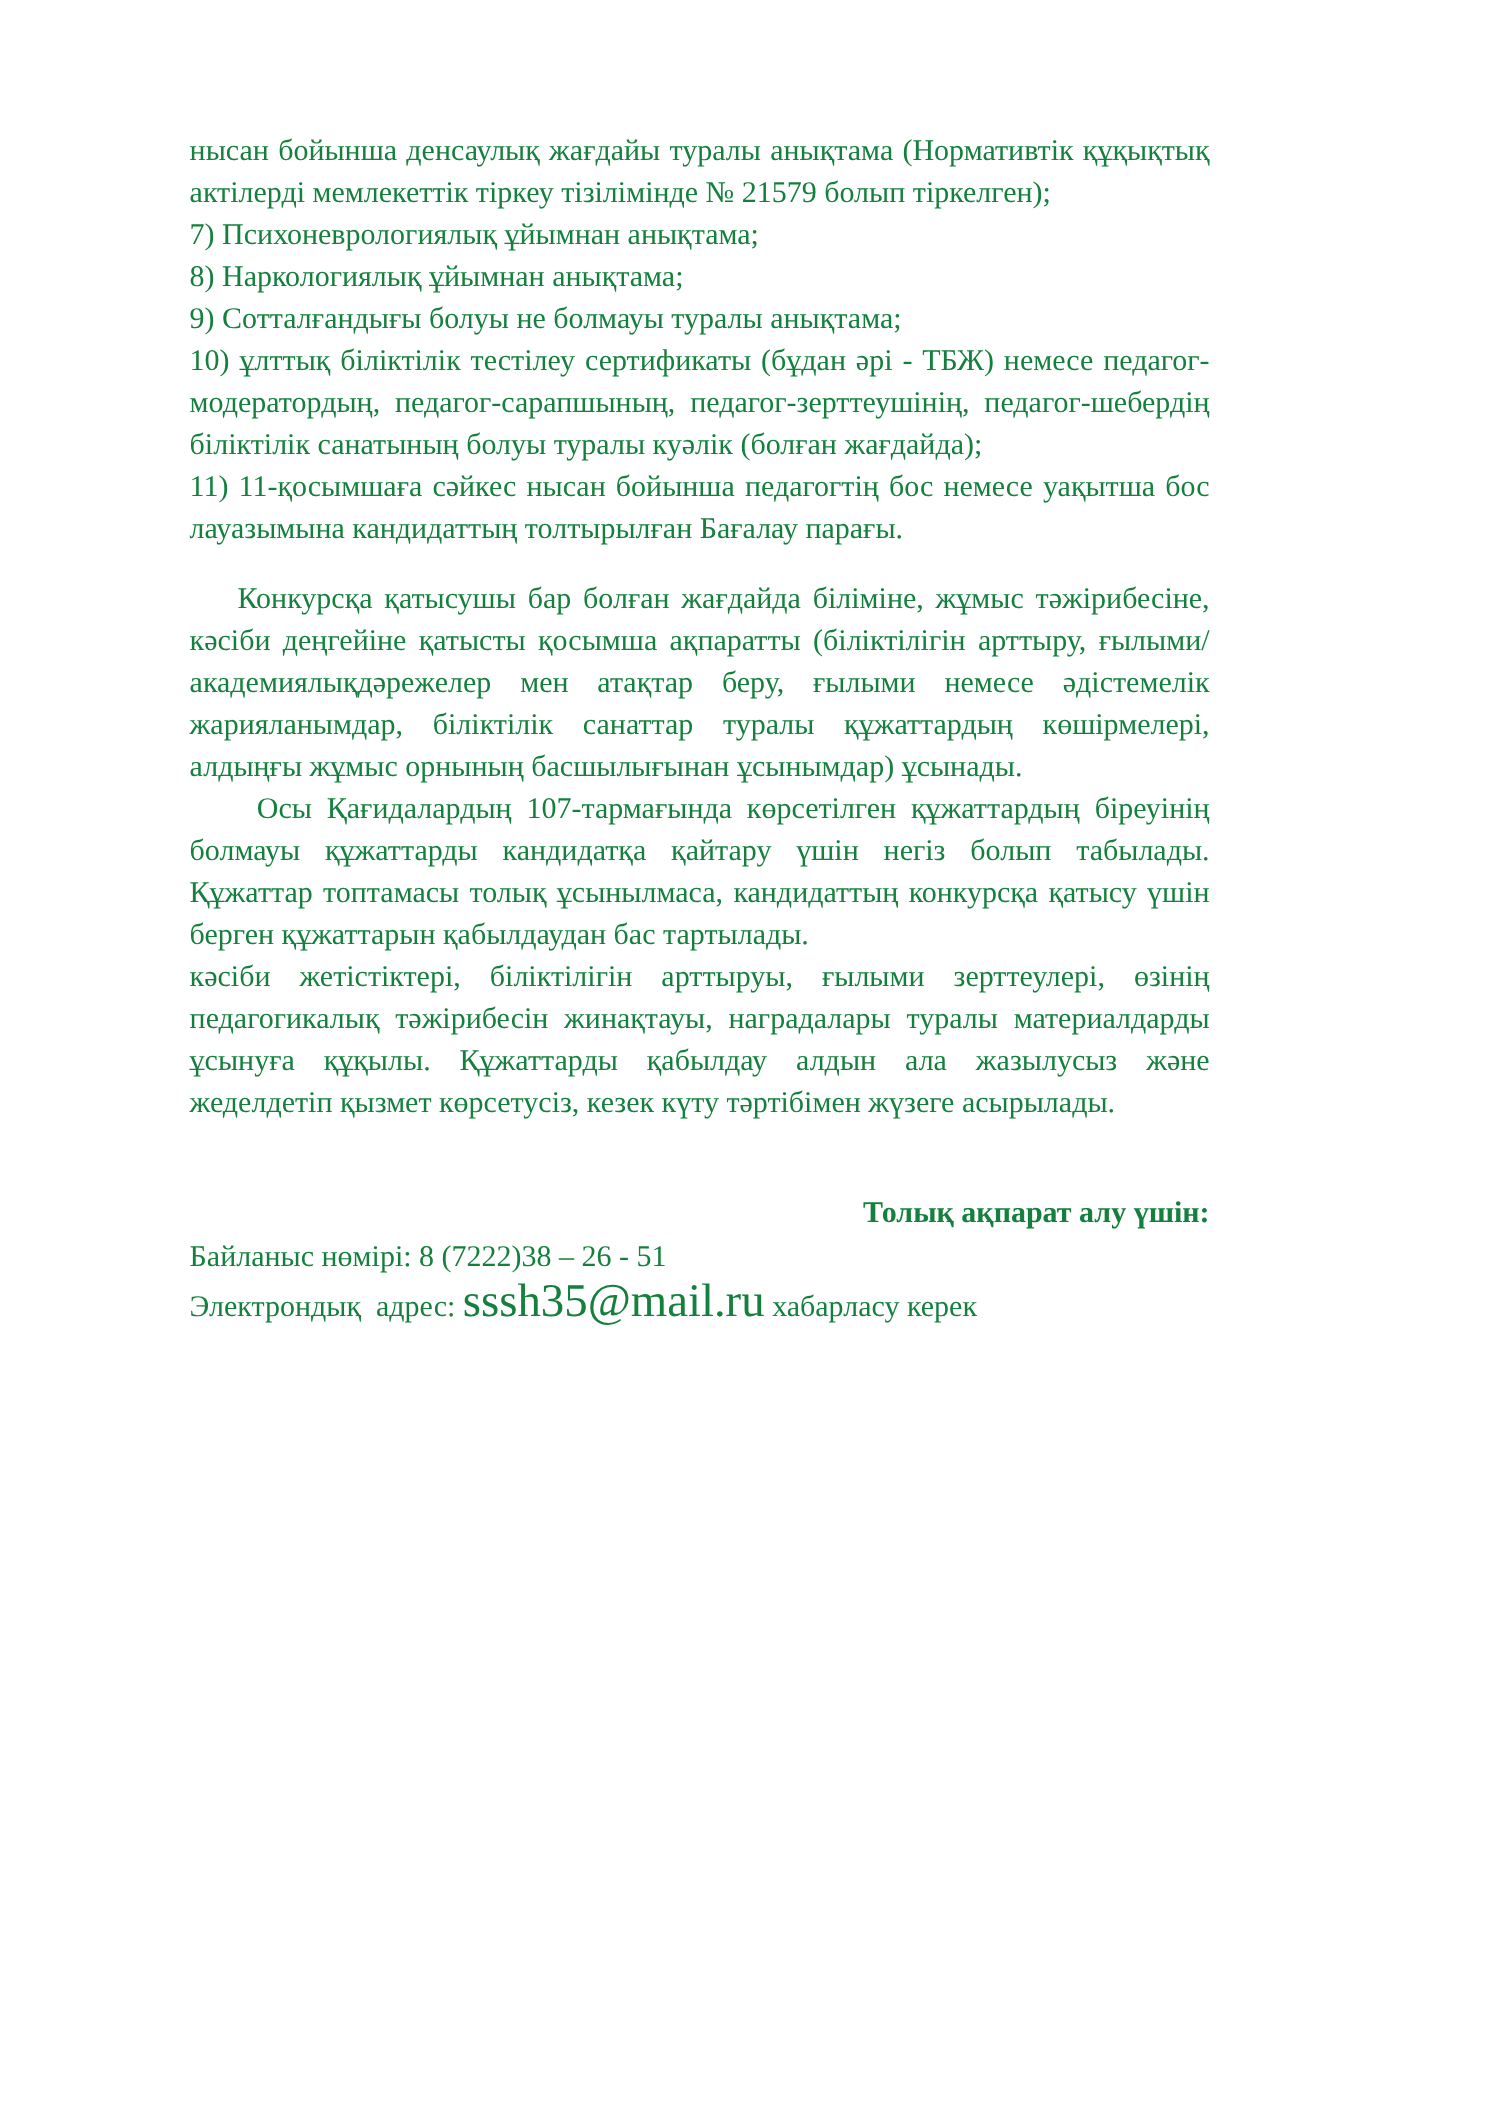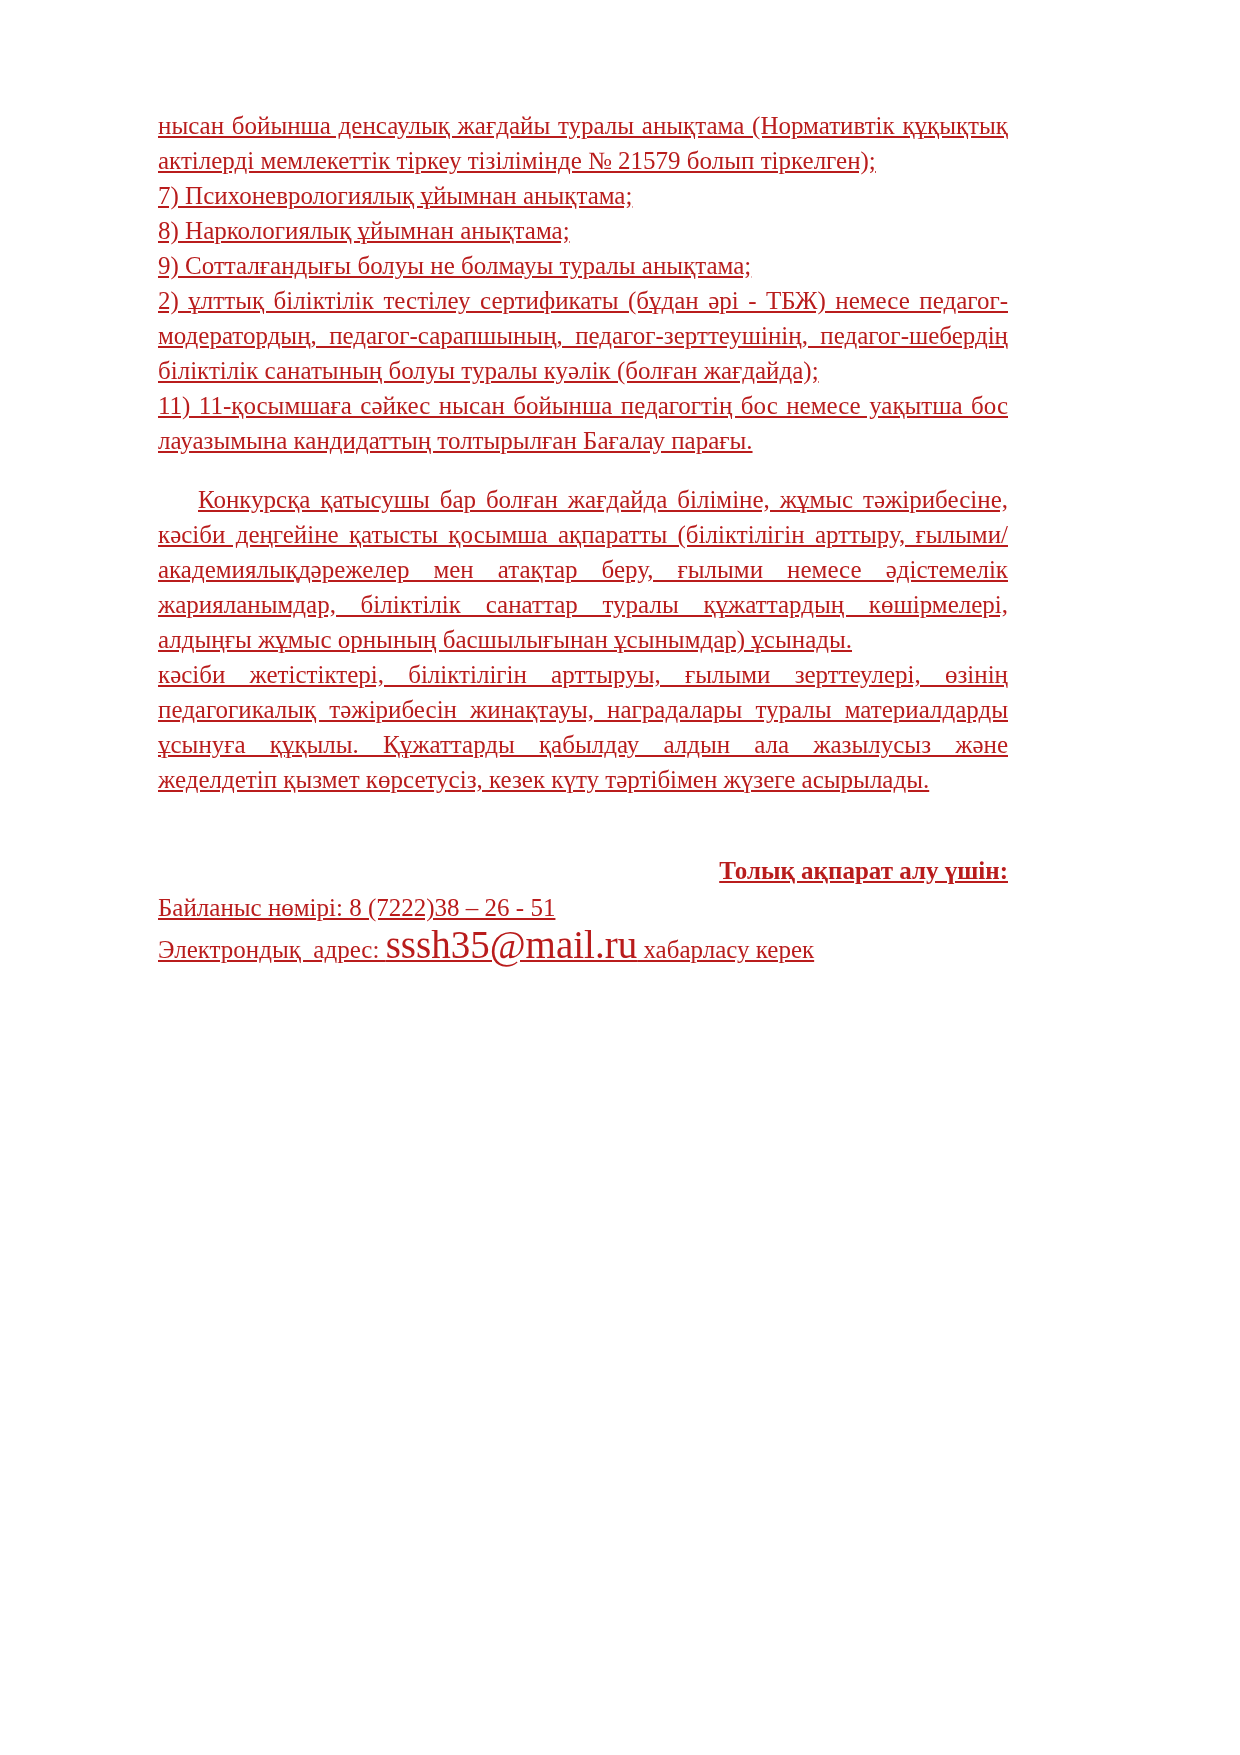"нысан бойынша денсаулық жағдайы туралы" .page { color: #b91c1c -> #15803d; text-decoration: underline -> none }
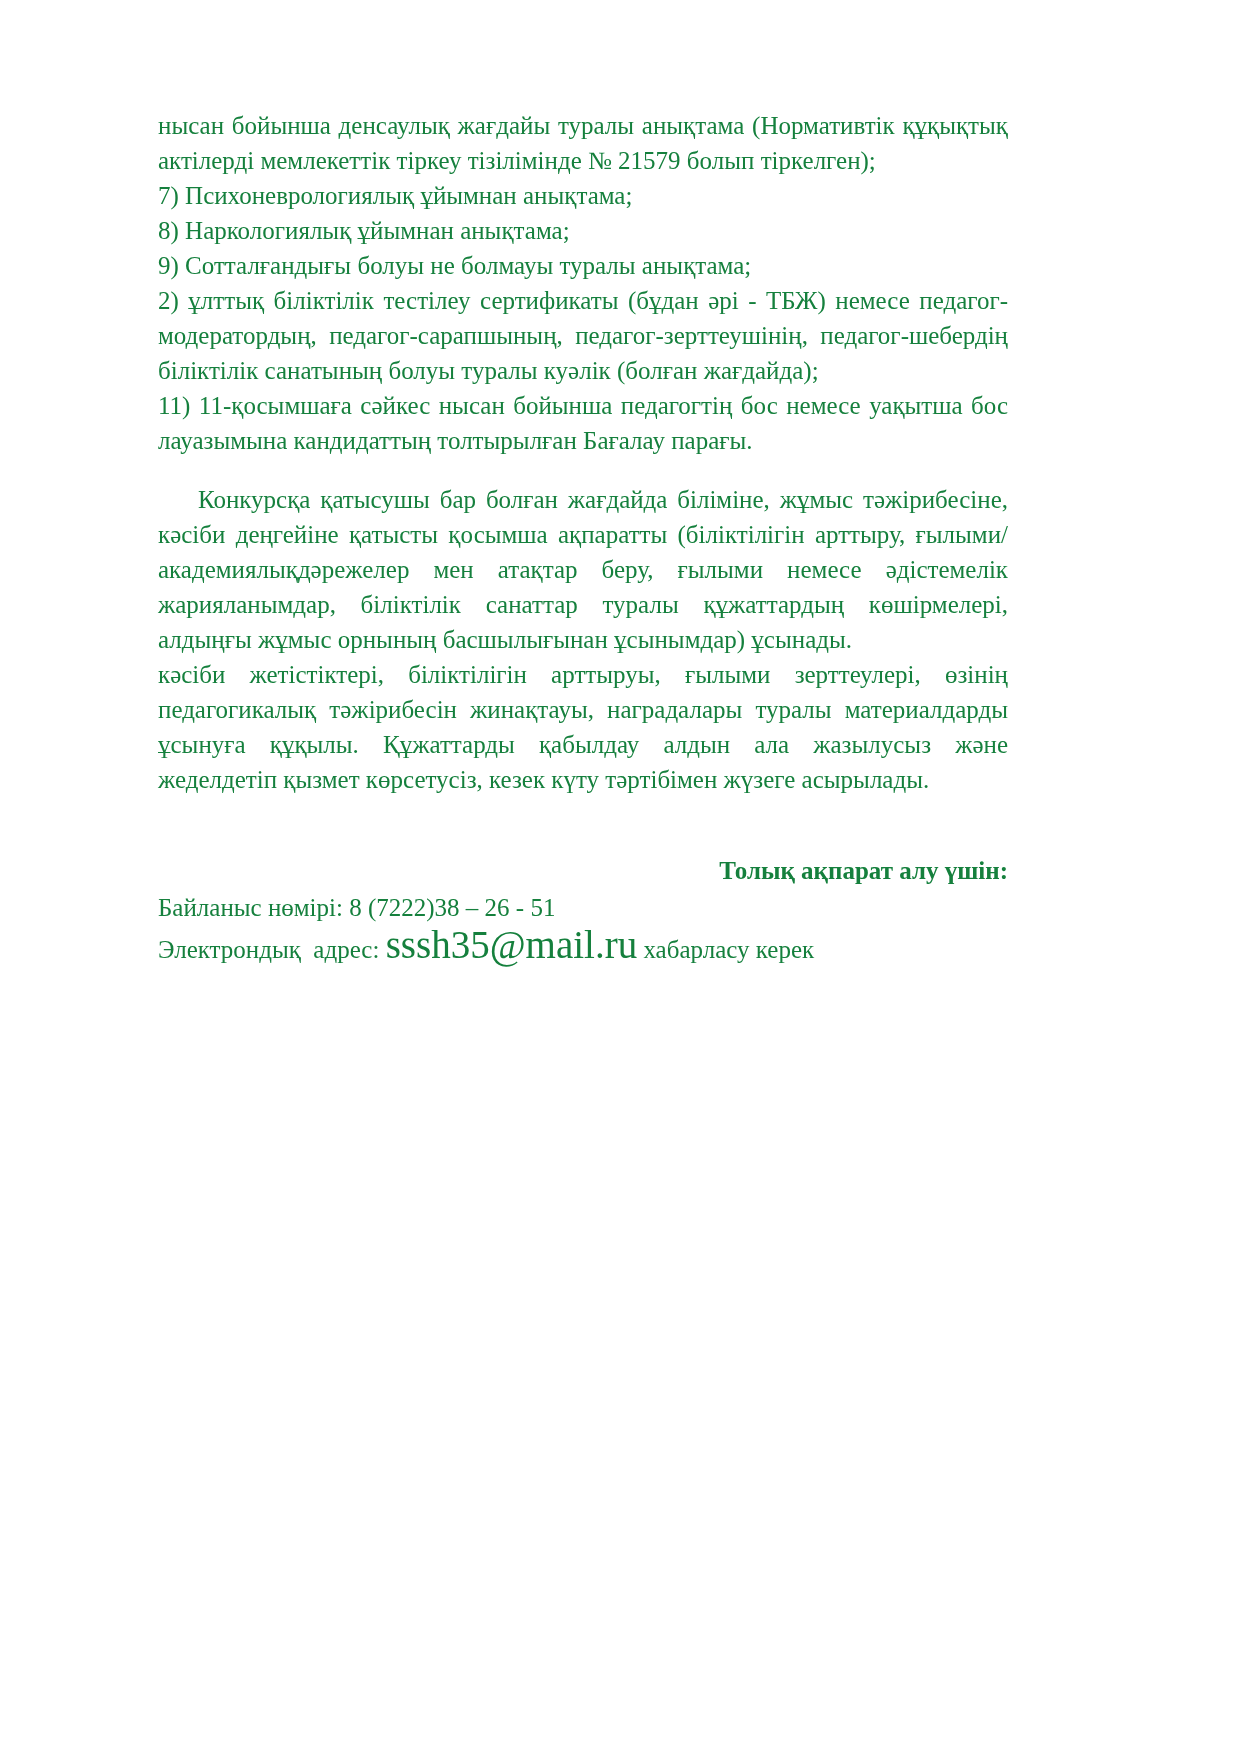"2) ұлттық біліктілік тестілеу" p.para { text: 2 -> 10 }
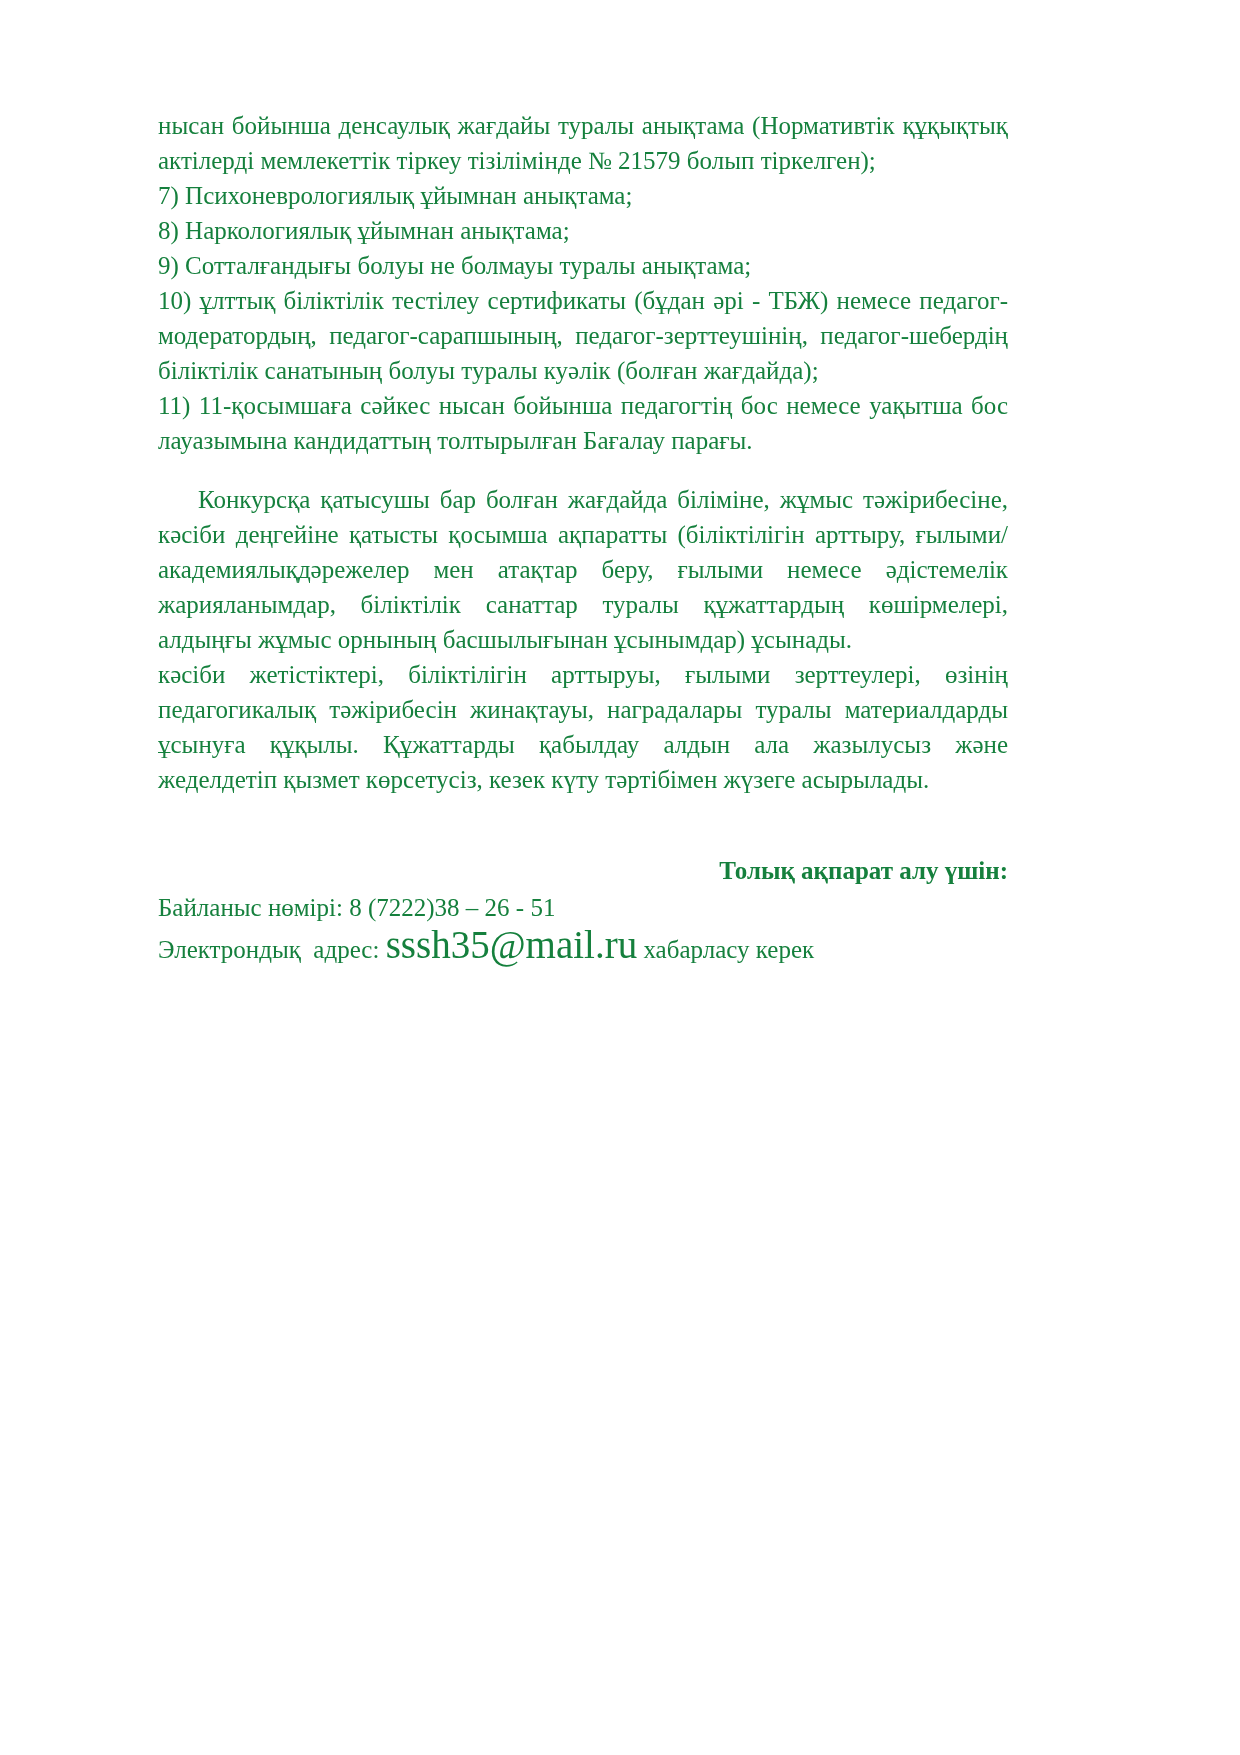"Осы Қағидалардың 107-тармағында" p.para { html: none -> <p>Осы Қағидалардың 107-тармағында көрсетілген құжаттардың біреуінің болмауы құжаттарды кандидатқа қайтару үшін негіз болып табылады. Құжаттар топтамасы толық ұсынылмаса, кандидаттың конкурсқа қатысу үшін берген құжаттарын қабылдаудан бас тартылады.</p> }
